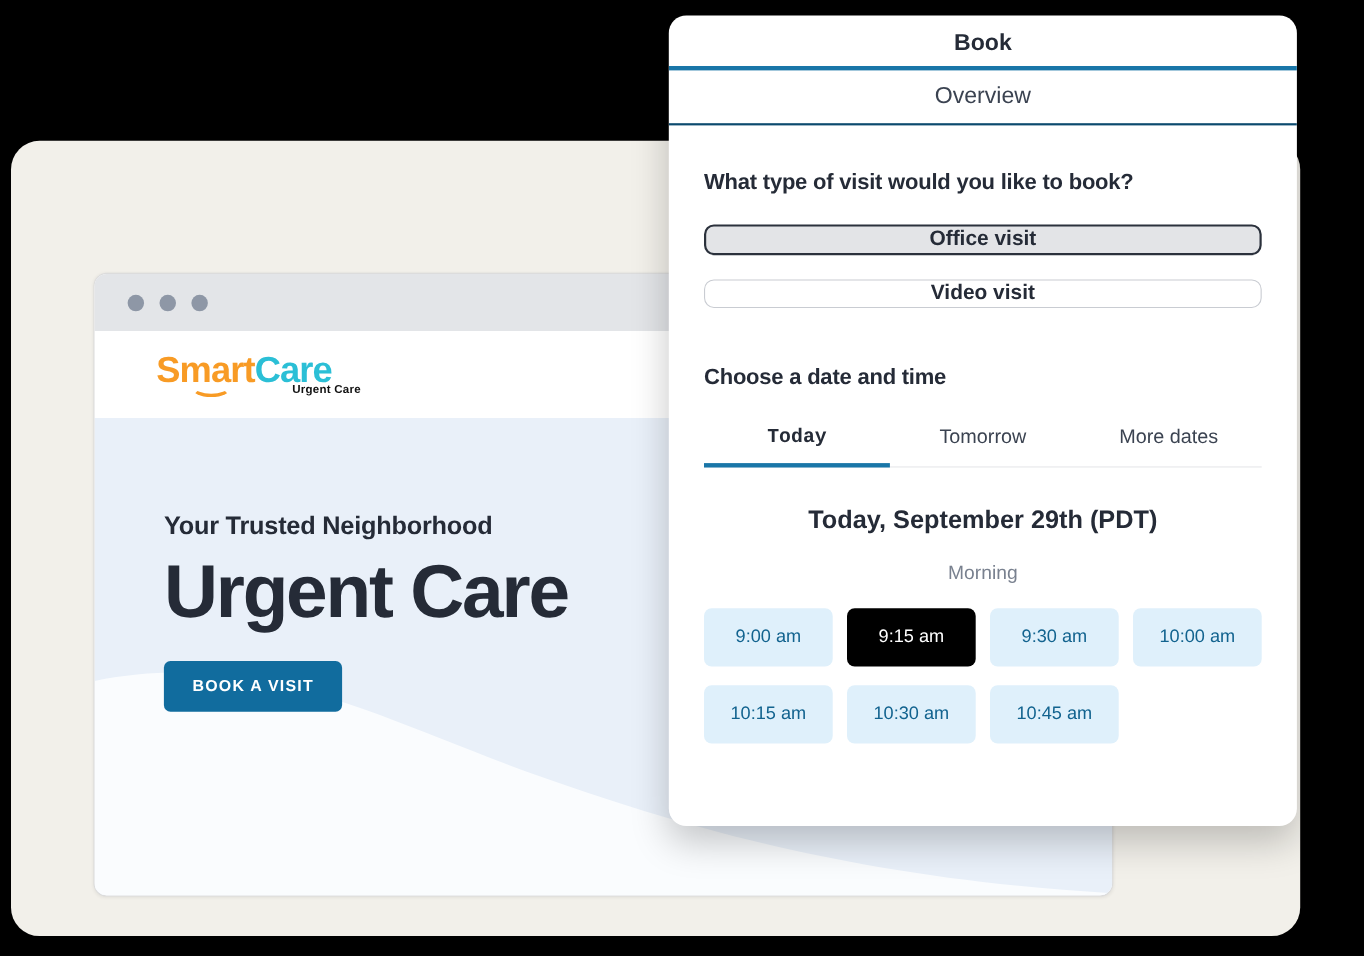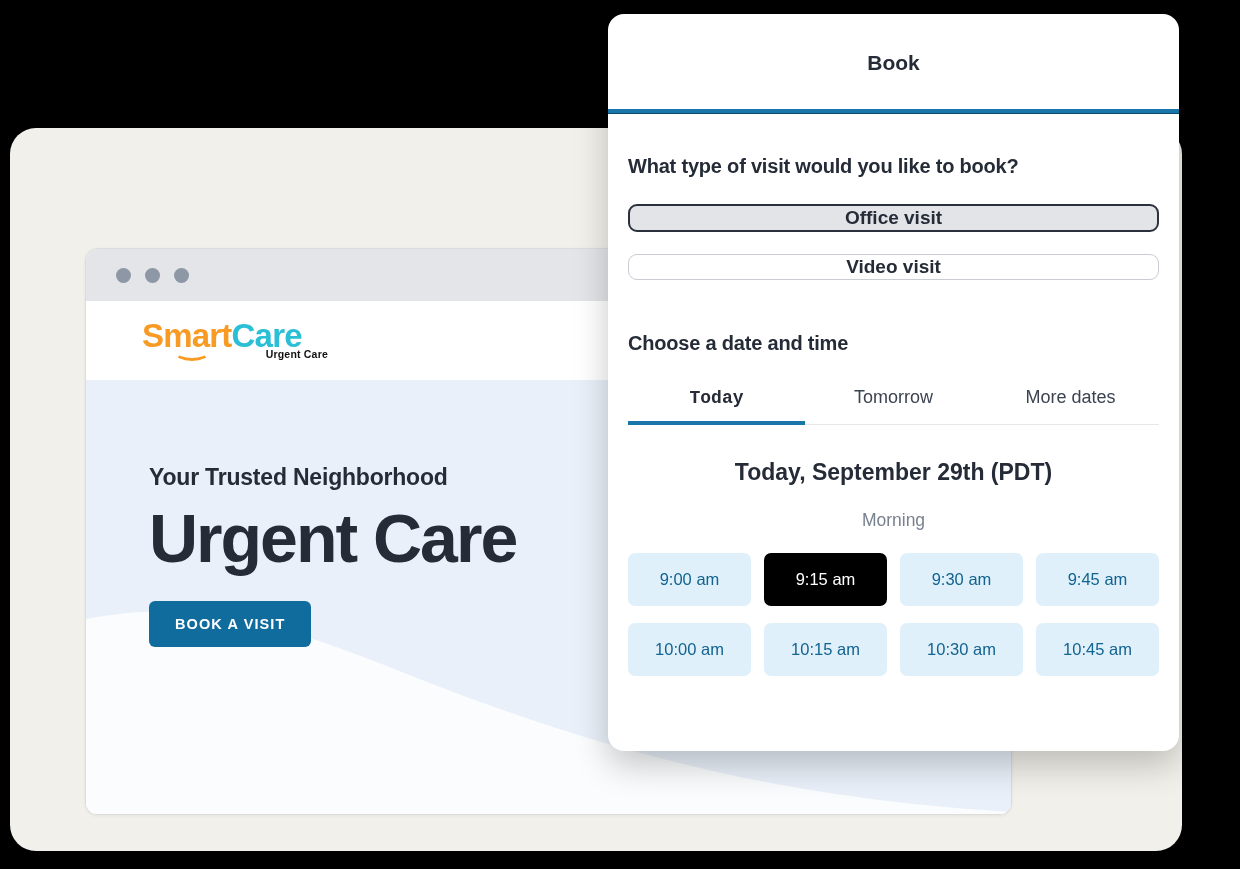"Overview" button.card-tab { html: none -> <button>Overview</button> }
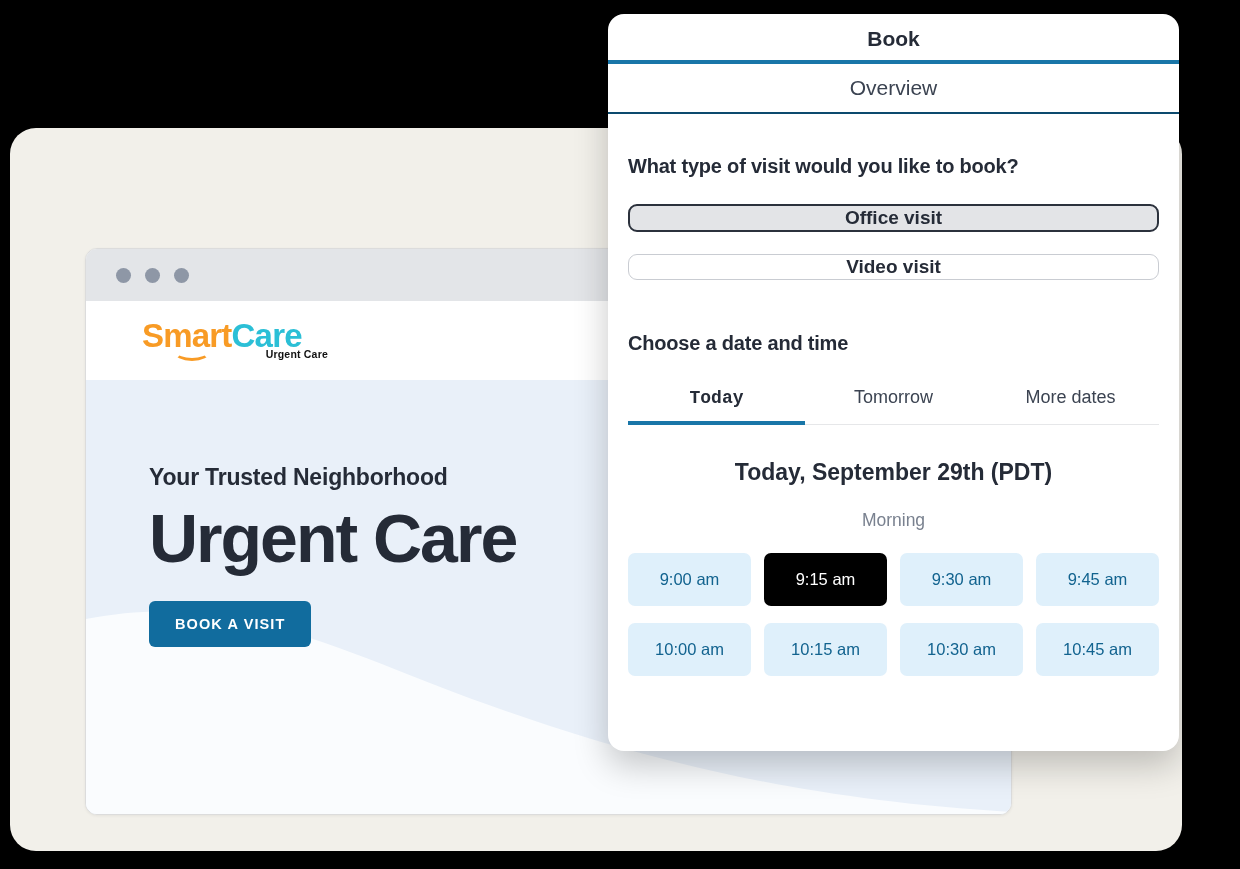"What type of visit would" .card-body { padding: 0 20px -> 0 32px }
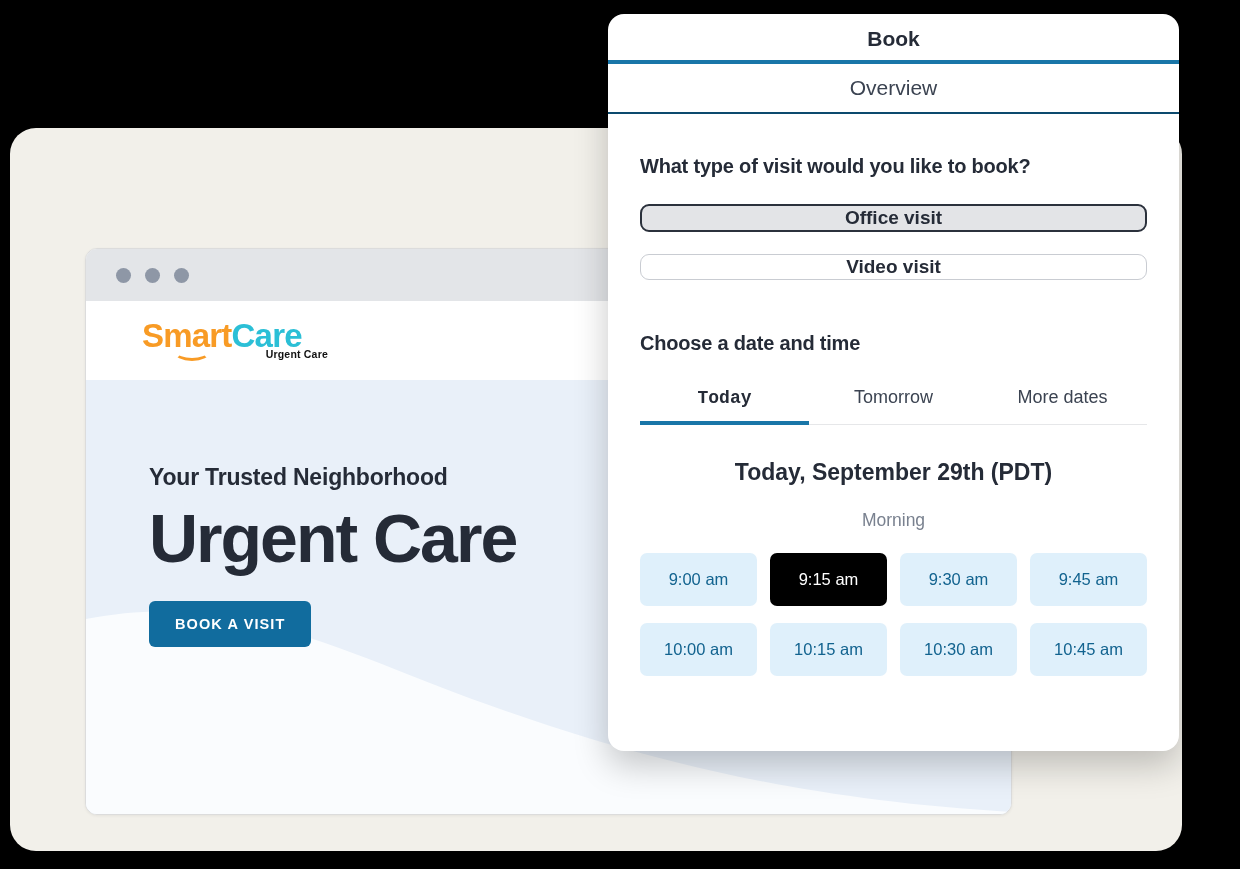"9:45 am" button.slot { html: <button>9:45 am</button> -> none }
